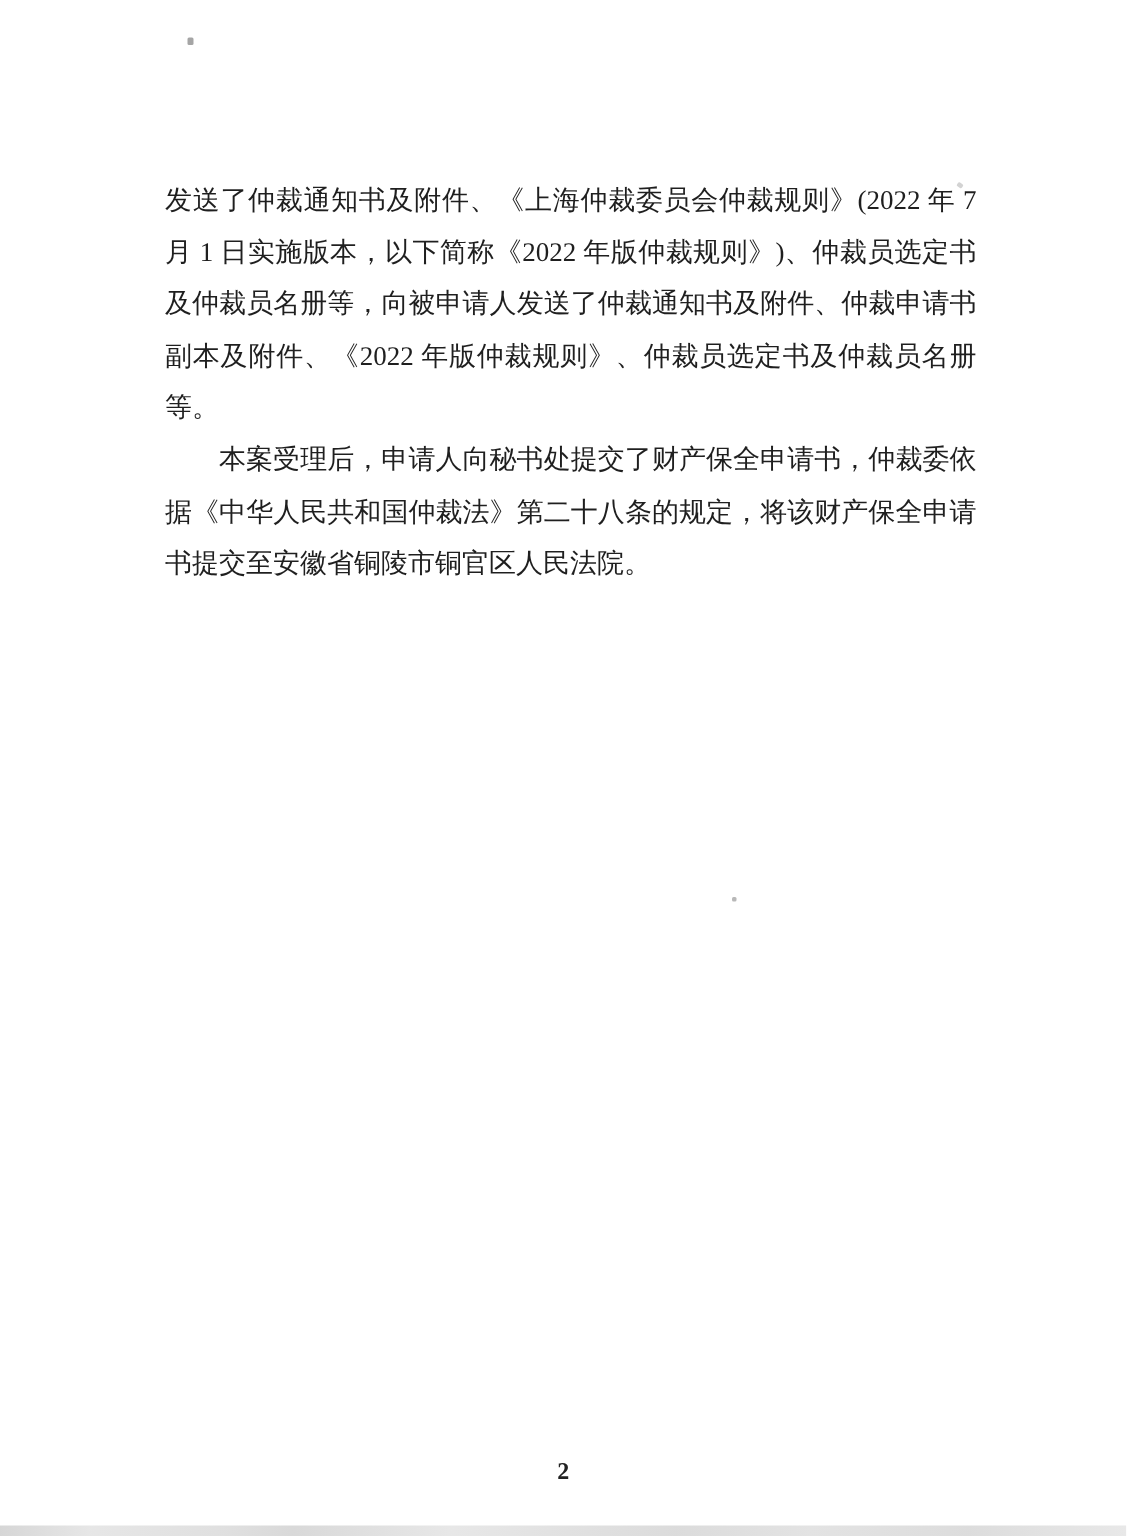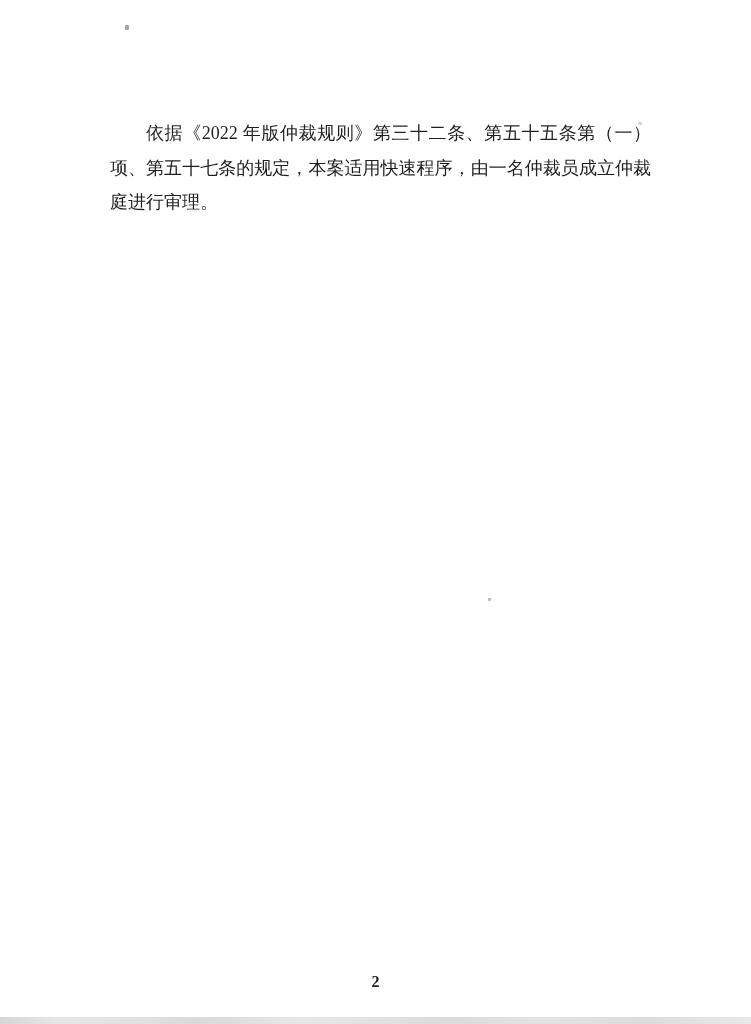"发送了仲裁通知书及附件、《上海仲裁委员会仲裁规则》(2022 年 7 月 1" p.para { html: none -> <p>发送了仲裁通知书及附件、《上海仲裁委员会仲裁规则》(2022 年 7 月 1 日实施版本，以下简称《2022 年版仲裁规则》)、仲裁员选定书及仲裁员名册等，向被申请人发送了仲裁通知书及附件、仲裁申请书副本及附件、《2022 年版仲裁规则》、仲裁员选定书及仲裁员名册等。</p> }
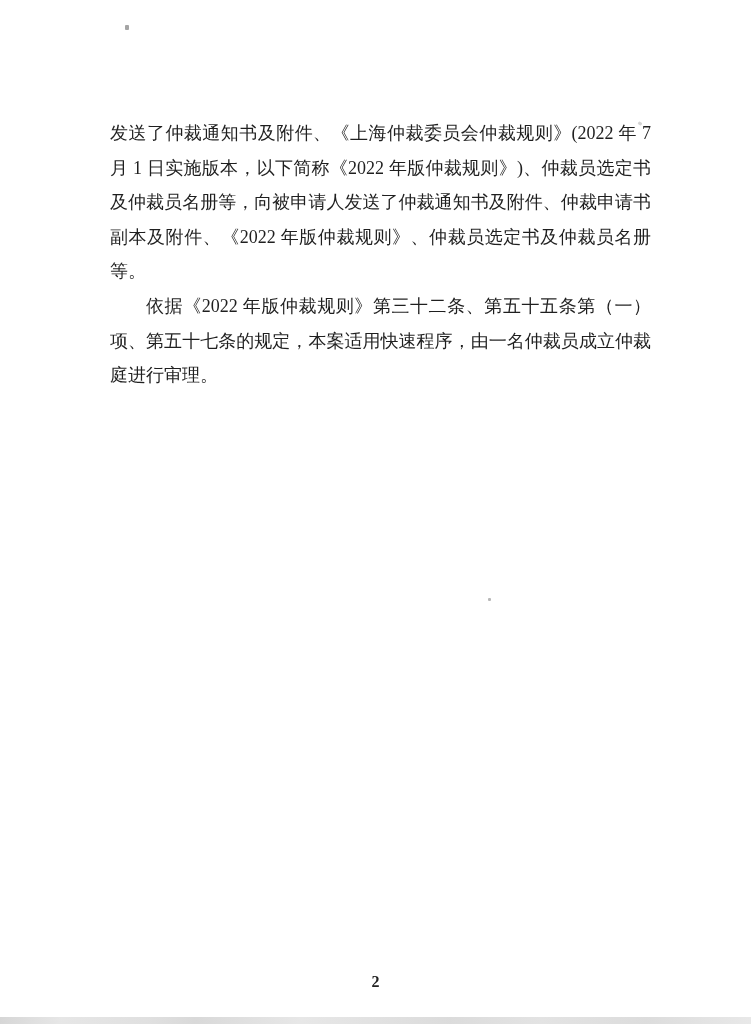"本案受理后，申请人向秘书处提交了财产保全申请书，仲裁委依据《中华人民共和国仲裁法" p.para { html: none -> <p>本案受理后，申请人向秘书处提交了财产保全申请书，仲裁委依据《中华人民共和国仲裁法》第二十八条的规定，将该财产保全申请书提交至安徽省铜陵市铜官区人民法院。</p> }
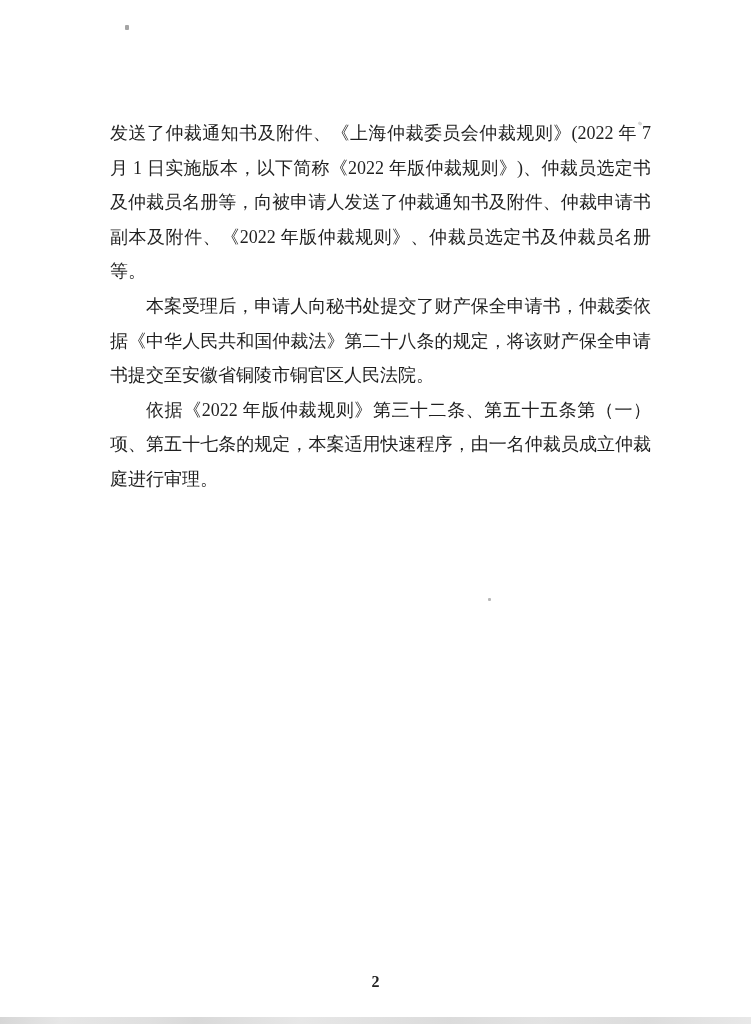"依据《2022" p.para { html: <p>依据《2022 年版仲裁规则》第三十二条、第五十五条第（一）项、第五十七条的规定，本案适用快速程序，由一名仲裁员成立仲裁庭进行审理。</p> -> none }
